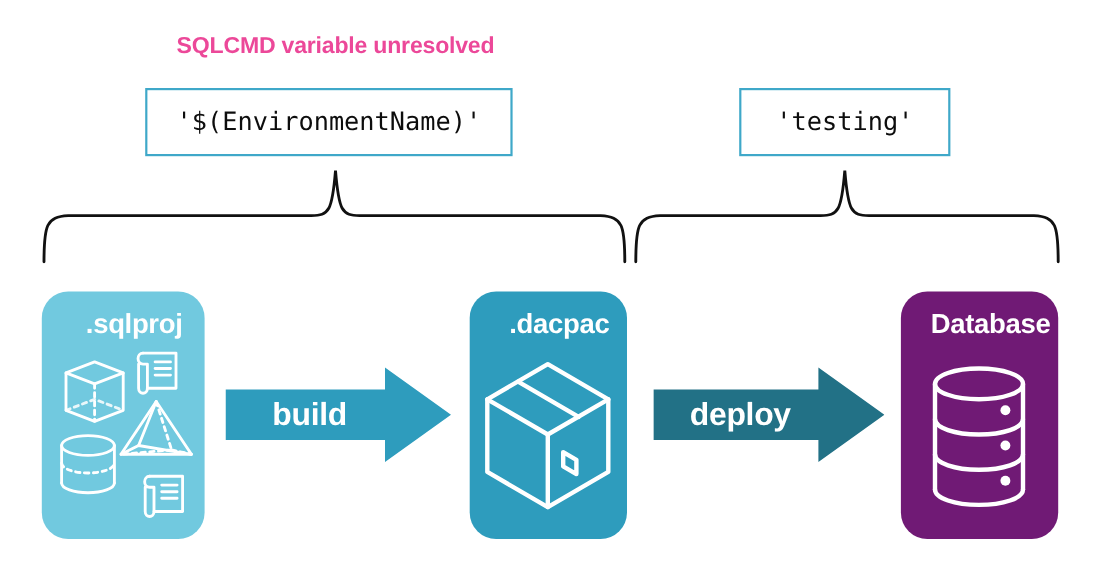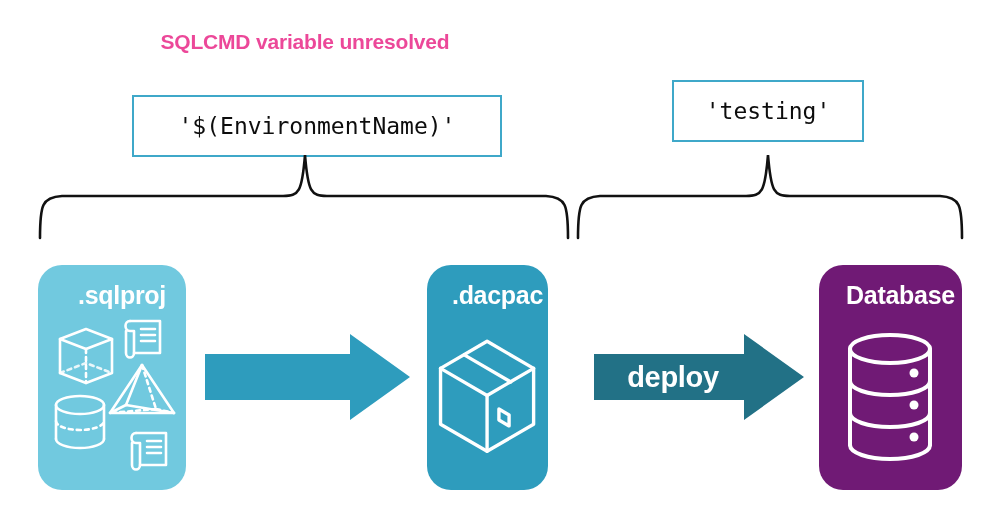"'$(EnvironmentName)'" #code-box-left { top: 95px -> 80px; width: 370px -> 334px }
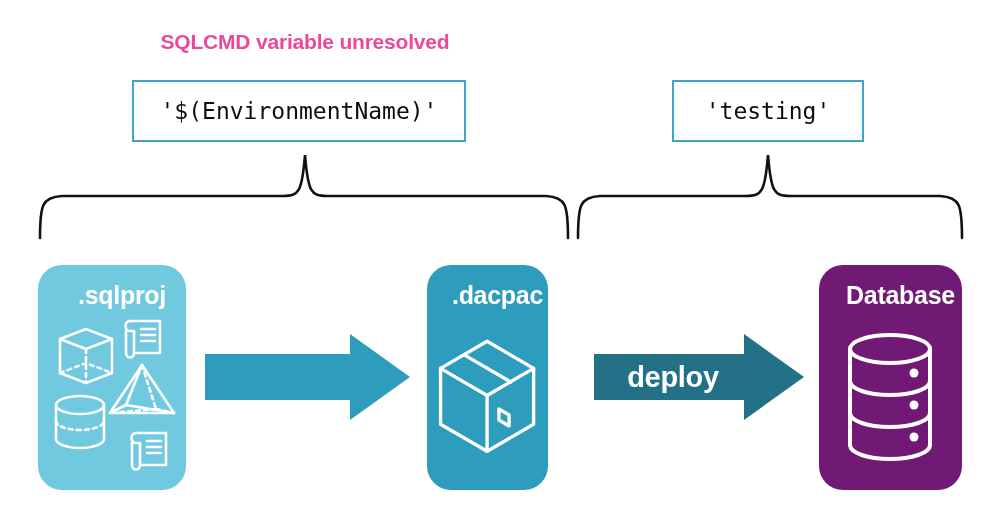".dacpac" #card-dacpac { width: 121px -> 143px }
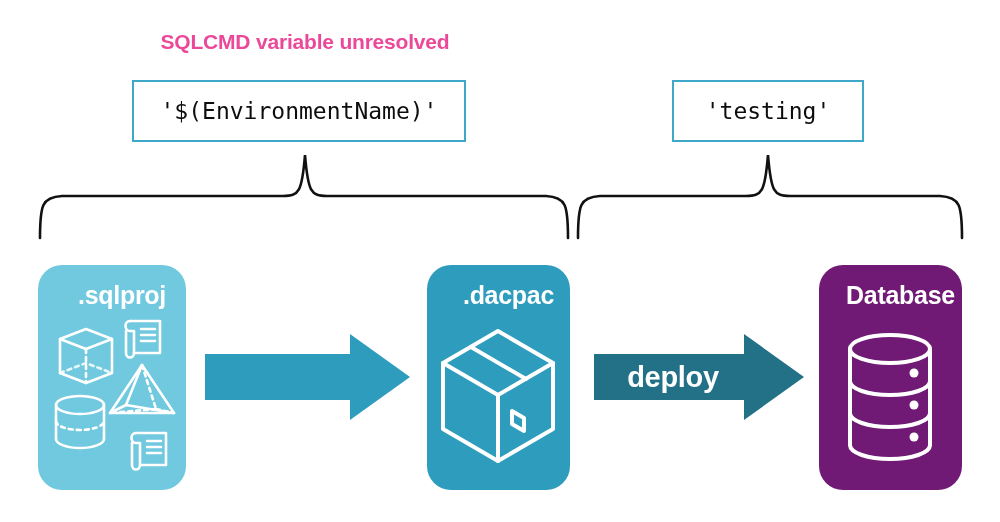"build" div.arrow-label { html: none -> <div>build</div> }
